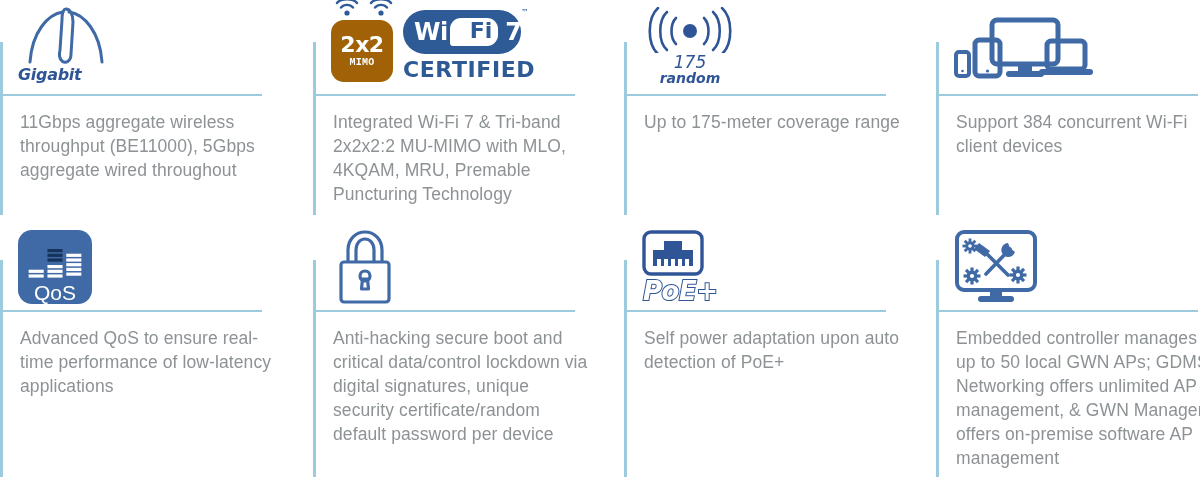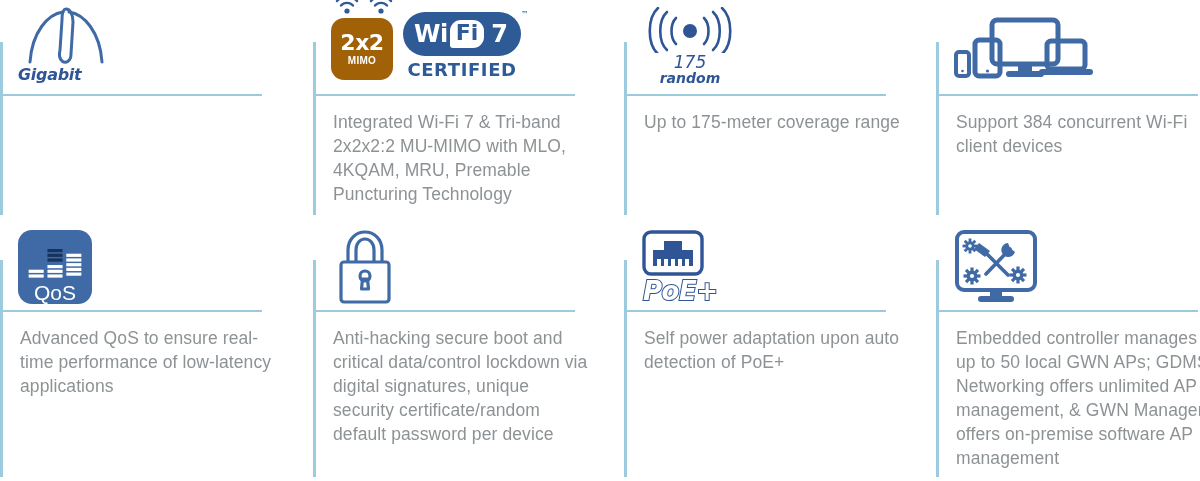"Fi" .wifi-pill .wf-bubble { padding: 0px 6px 2px 6px -> 0px 6px 2px 20px }
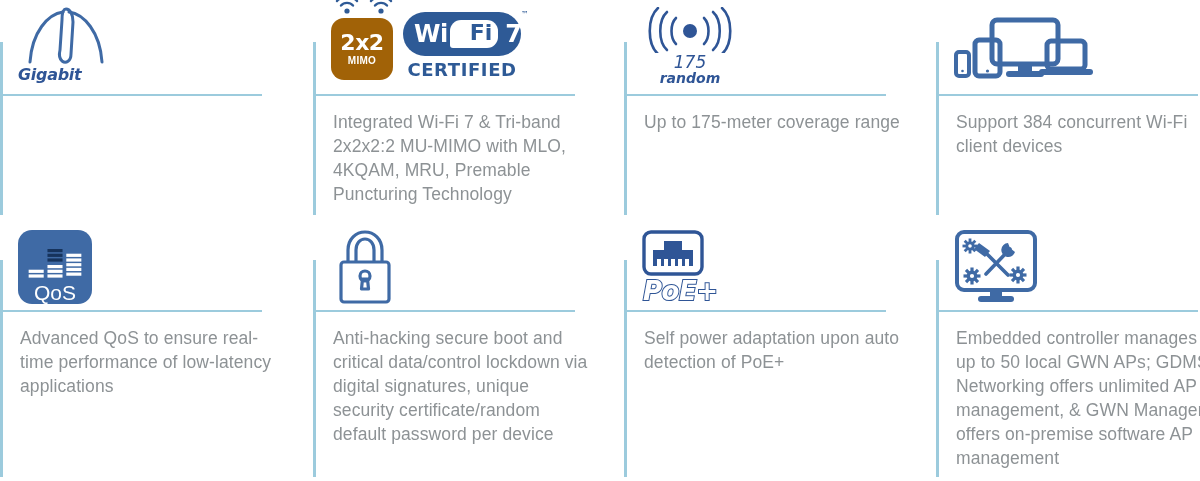"MIMO" .mimo-badge .mlabel { font-family: Liberation Sans, sans-serif -> Liberation Mono, monospace }
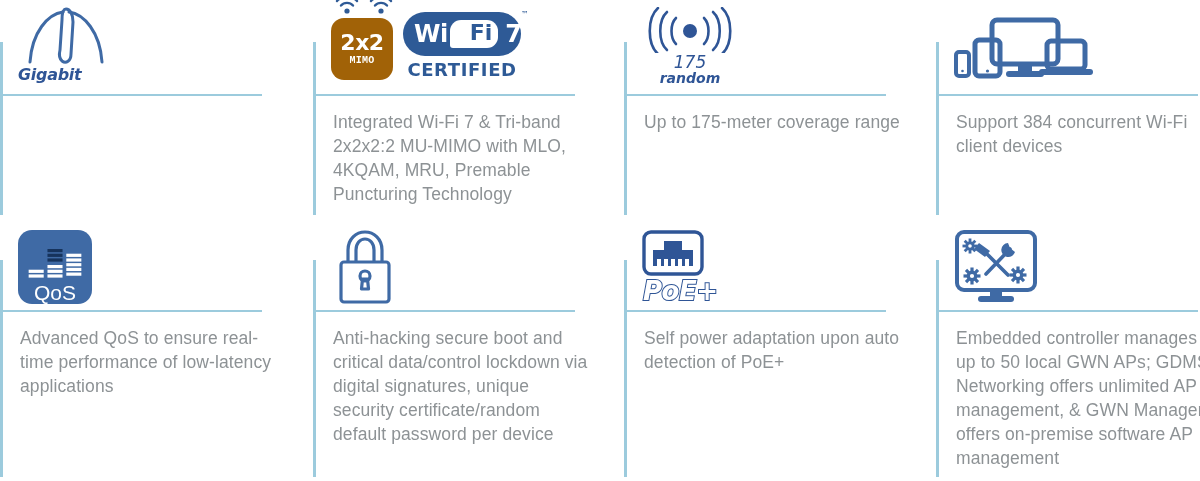"CERTIFIED" .wifi-certified { font-size: 18px -> 22px }
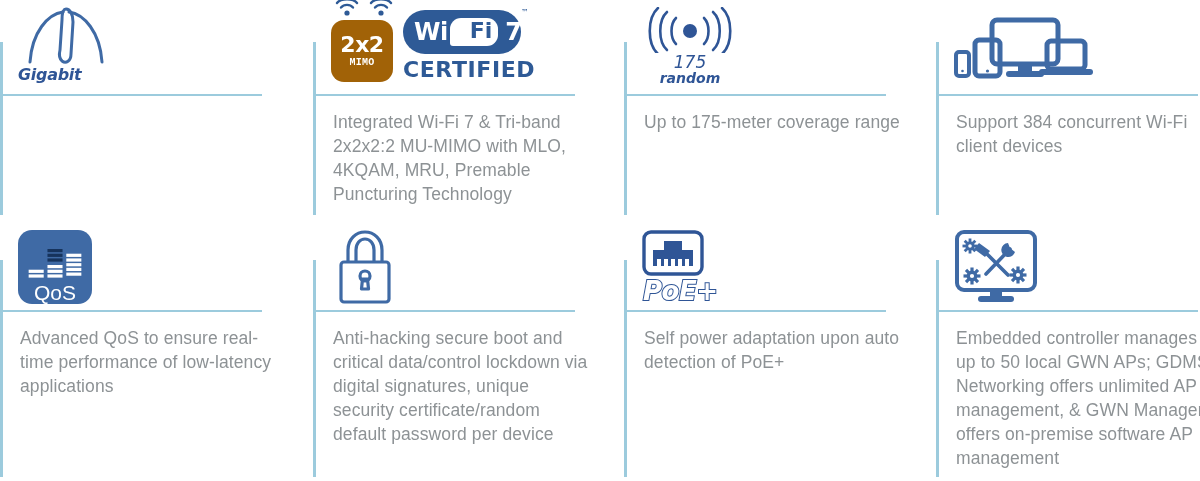"11Gbps aggregate wireless throughput" div.desc { html: none -> <div>11Gbps aggregate wireless throughput (BE11000), 5Gbps aggregate wired throughout</div> }
